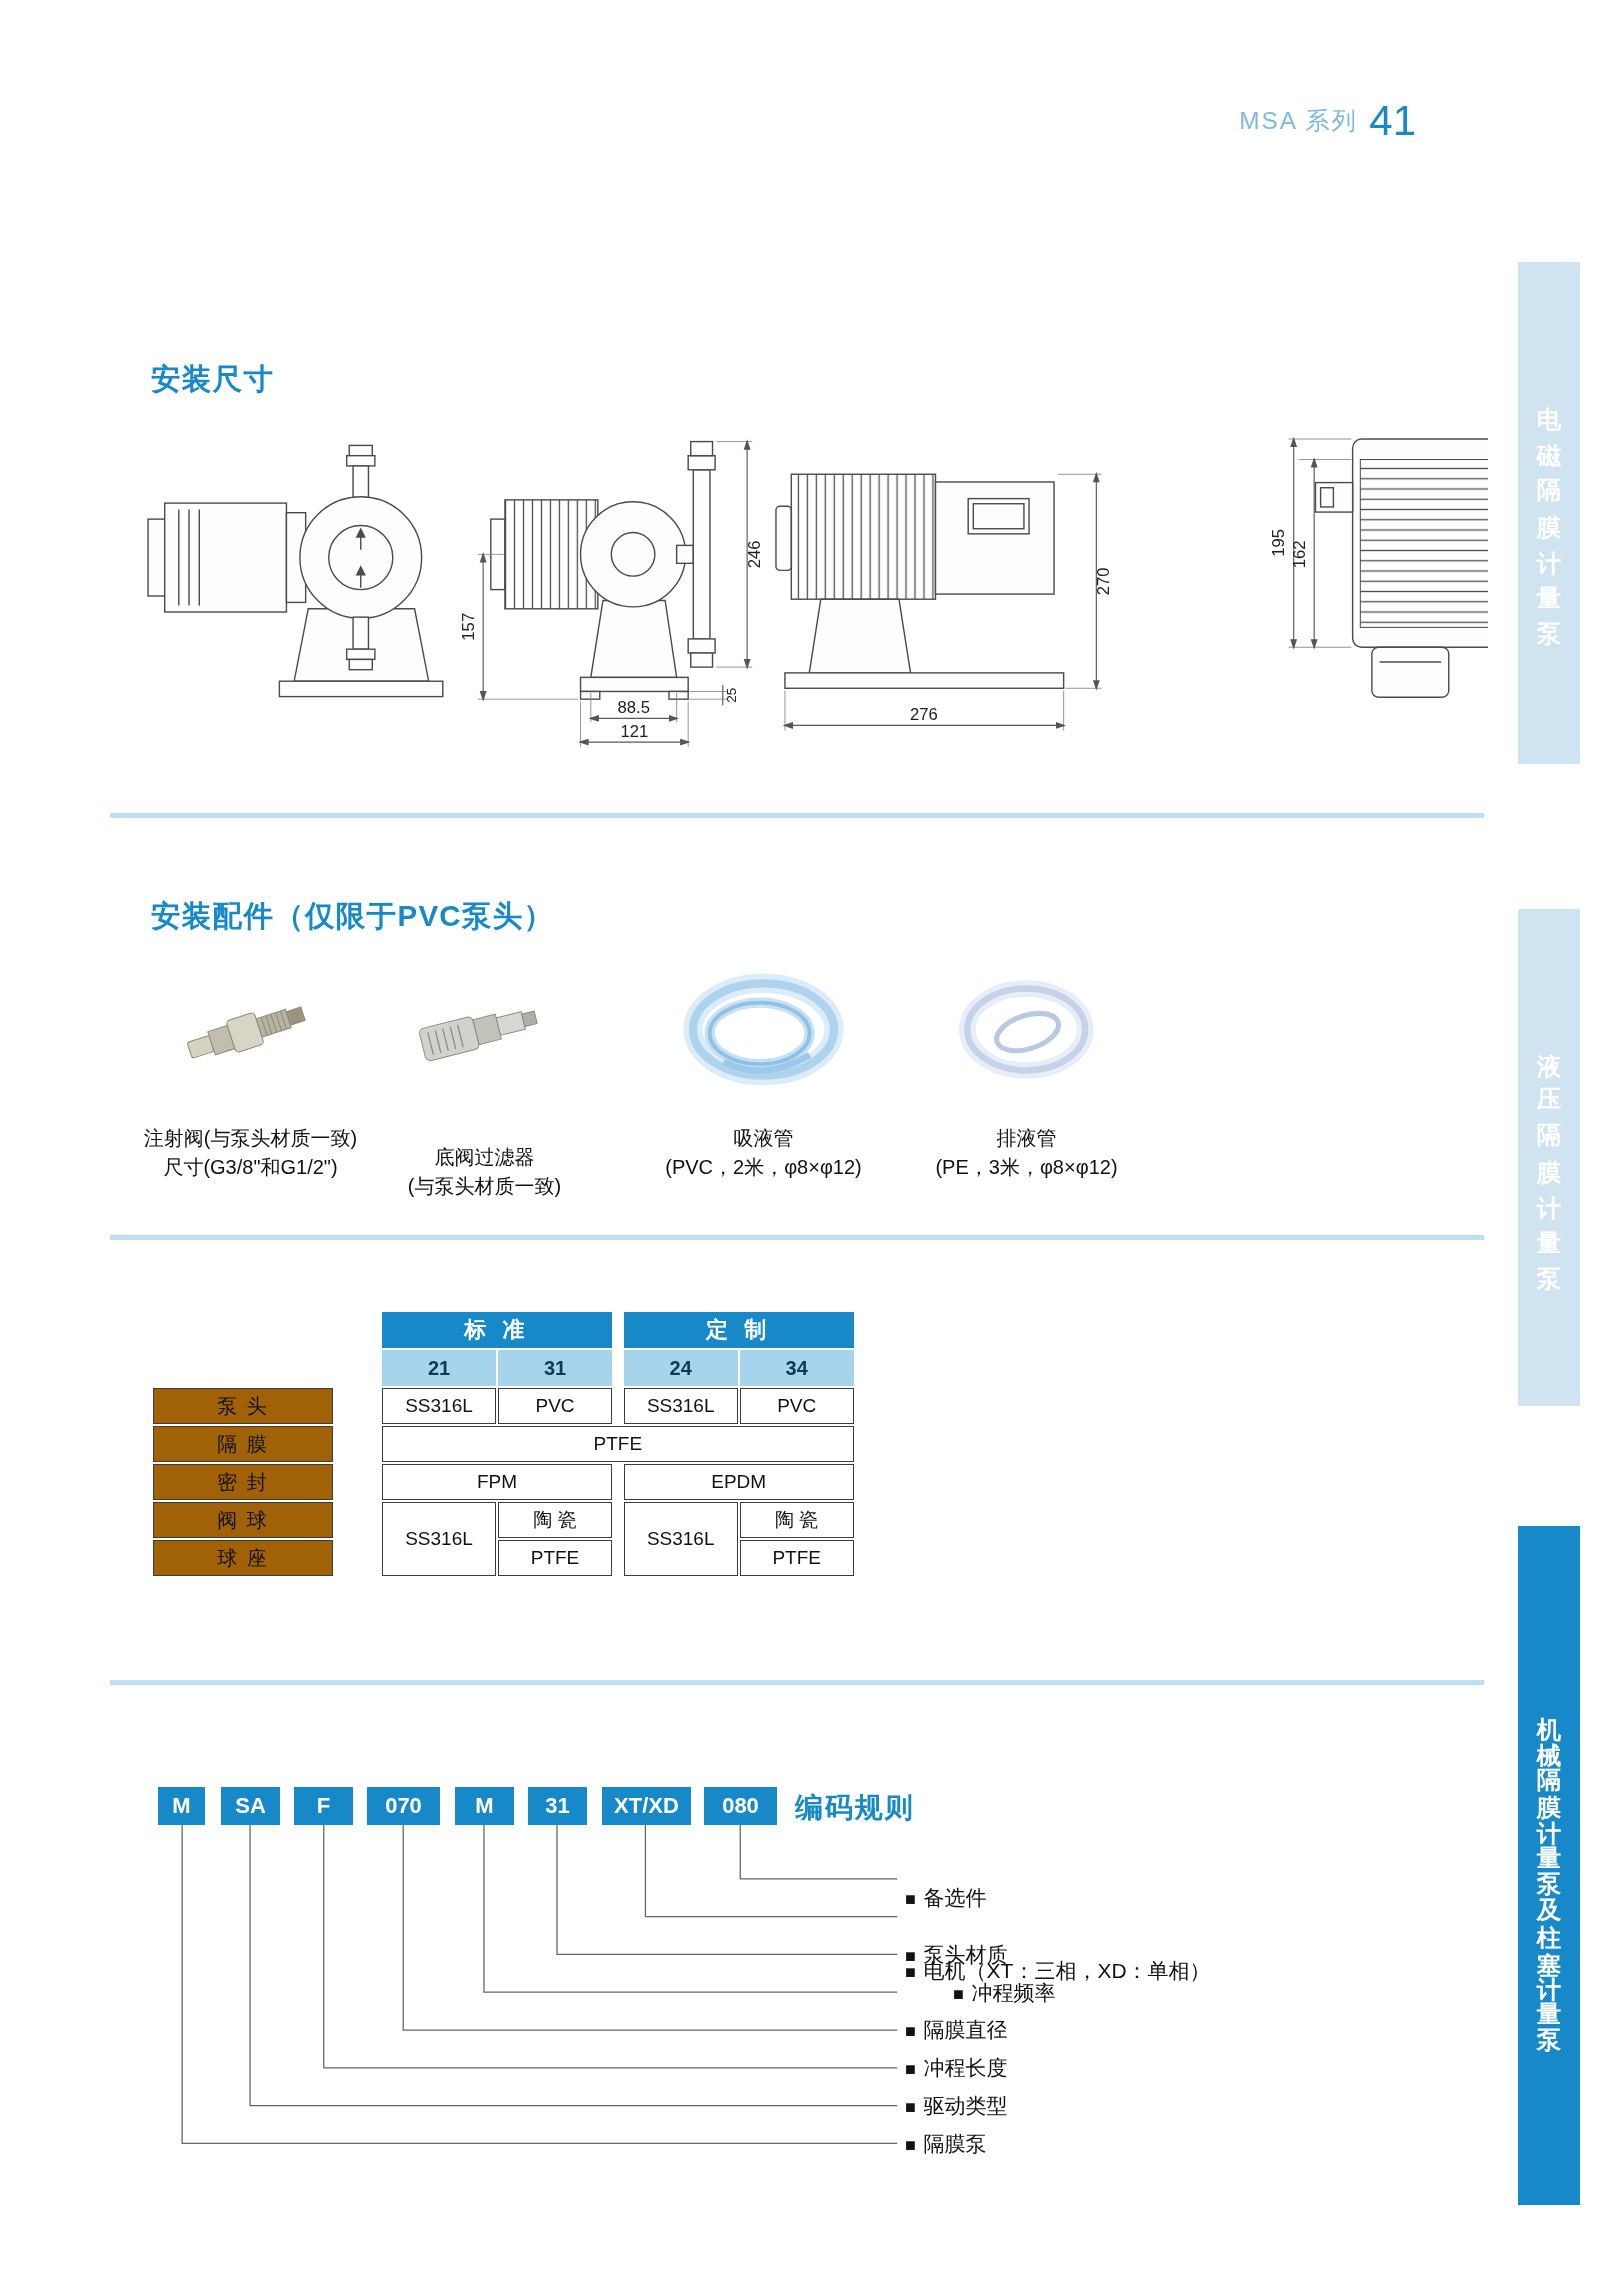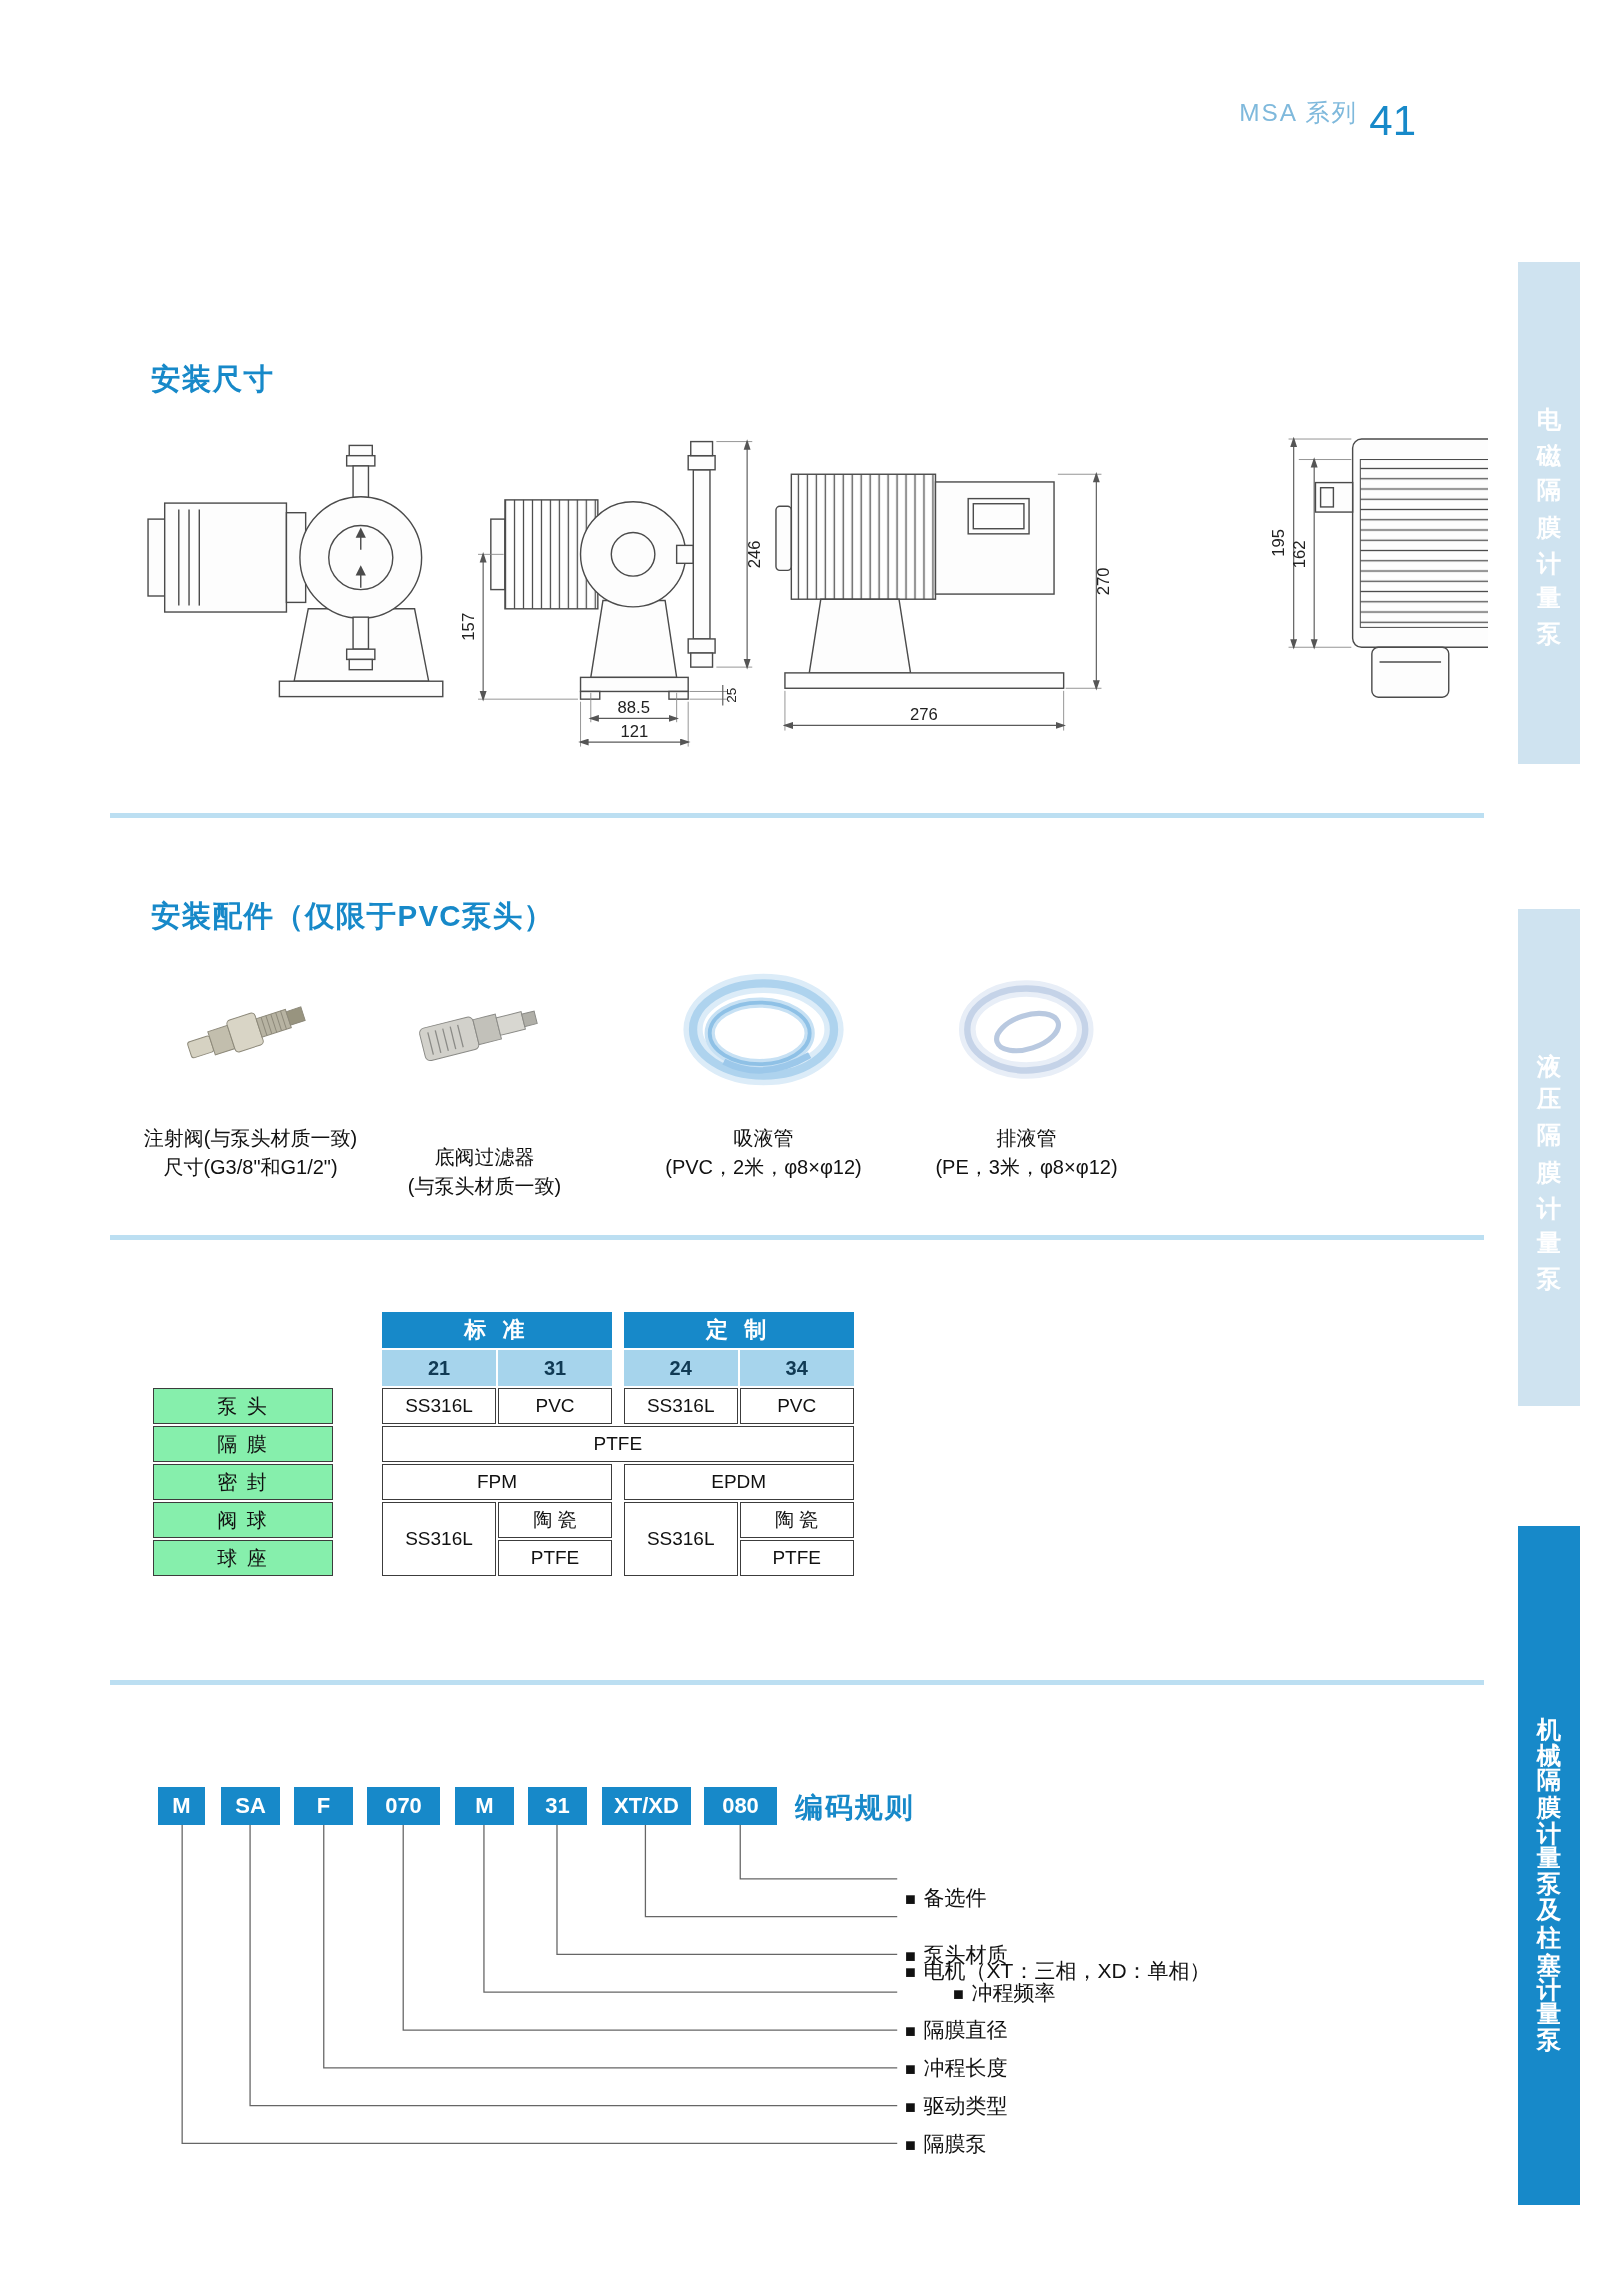"MSA 系列" .hdr { align-items: flex-start -> center }
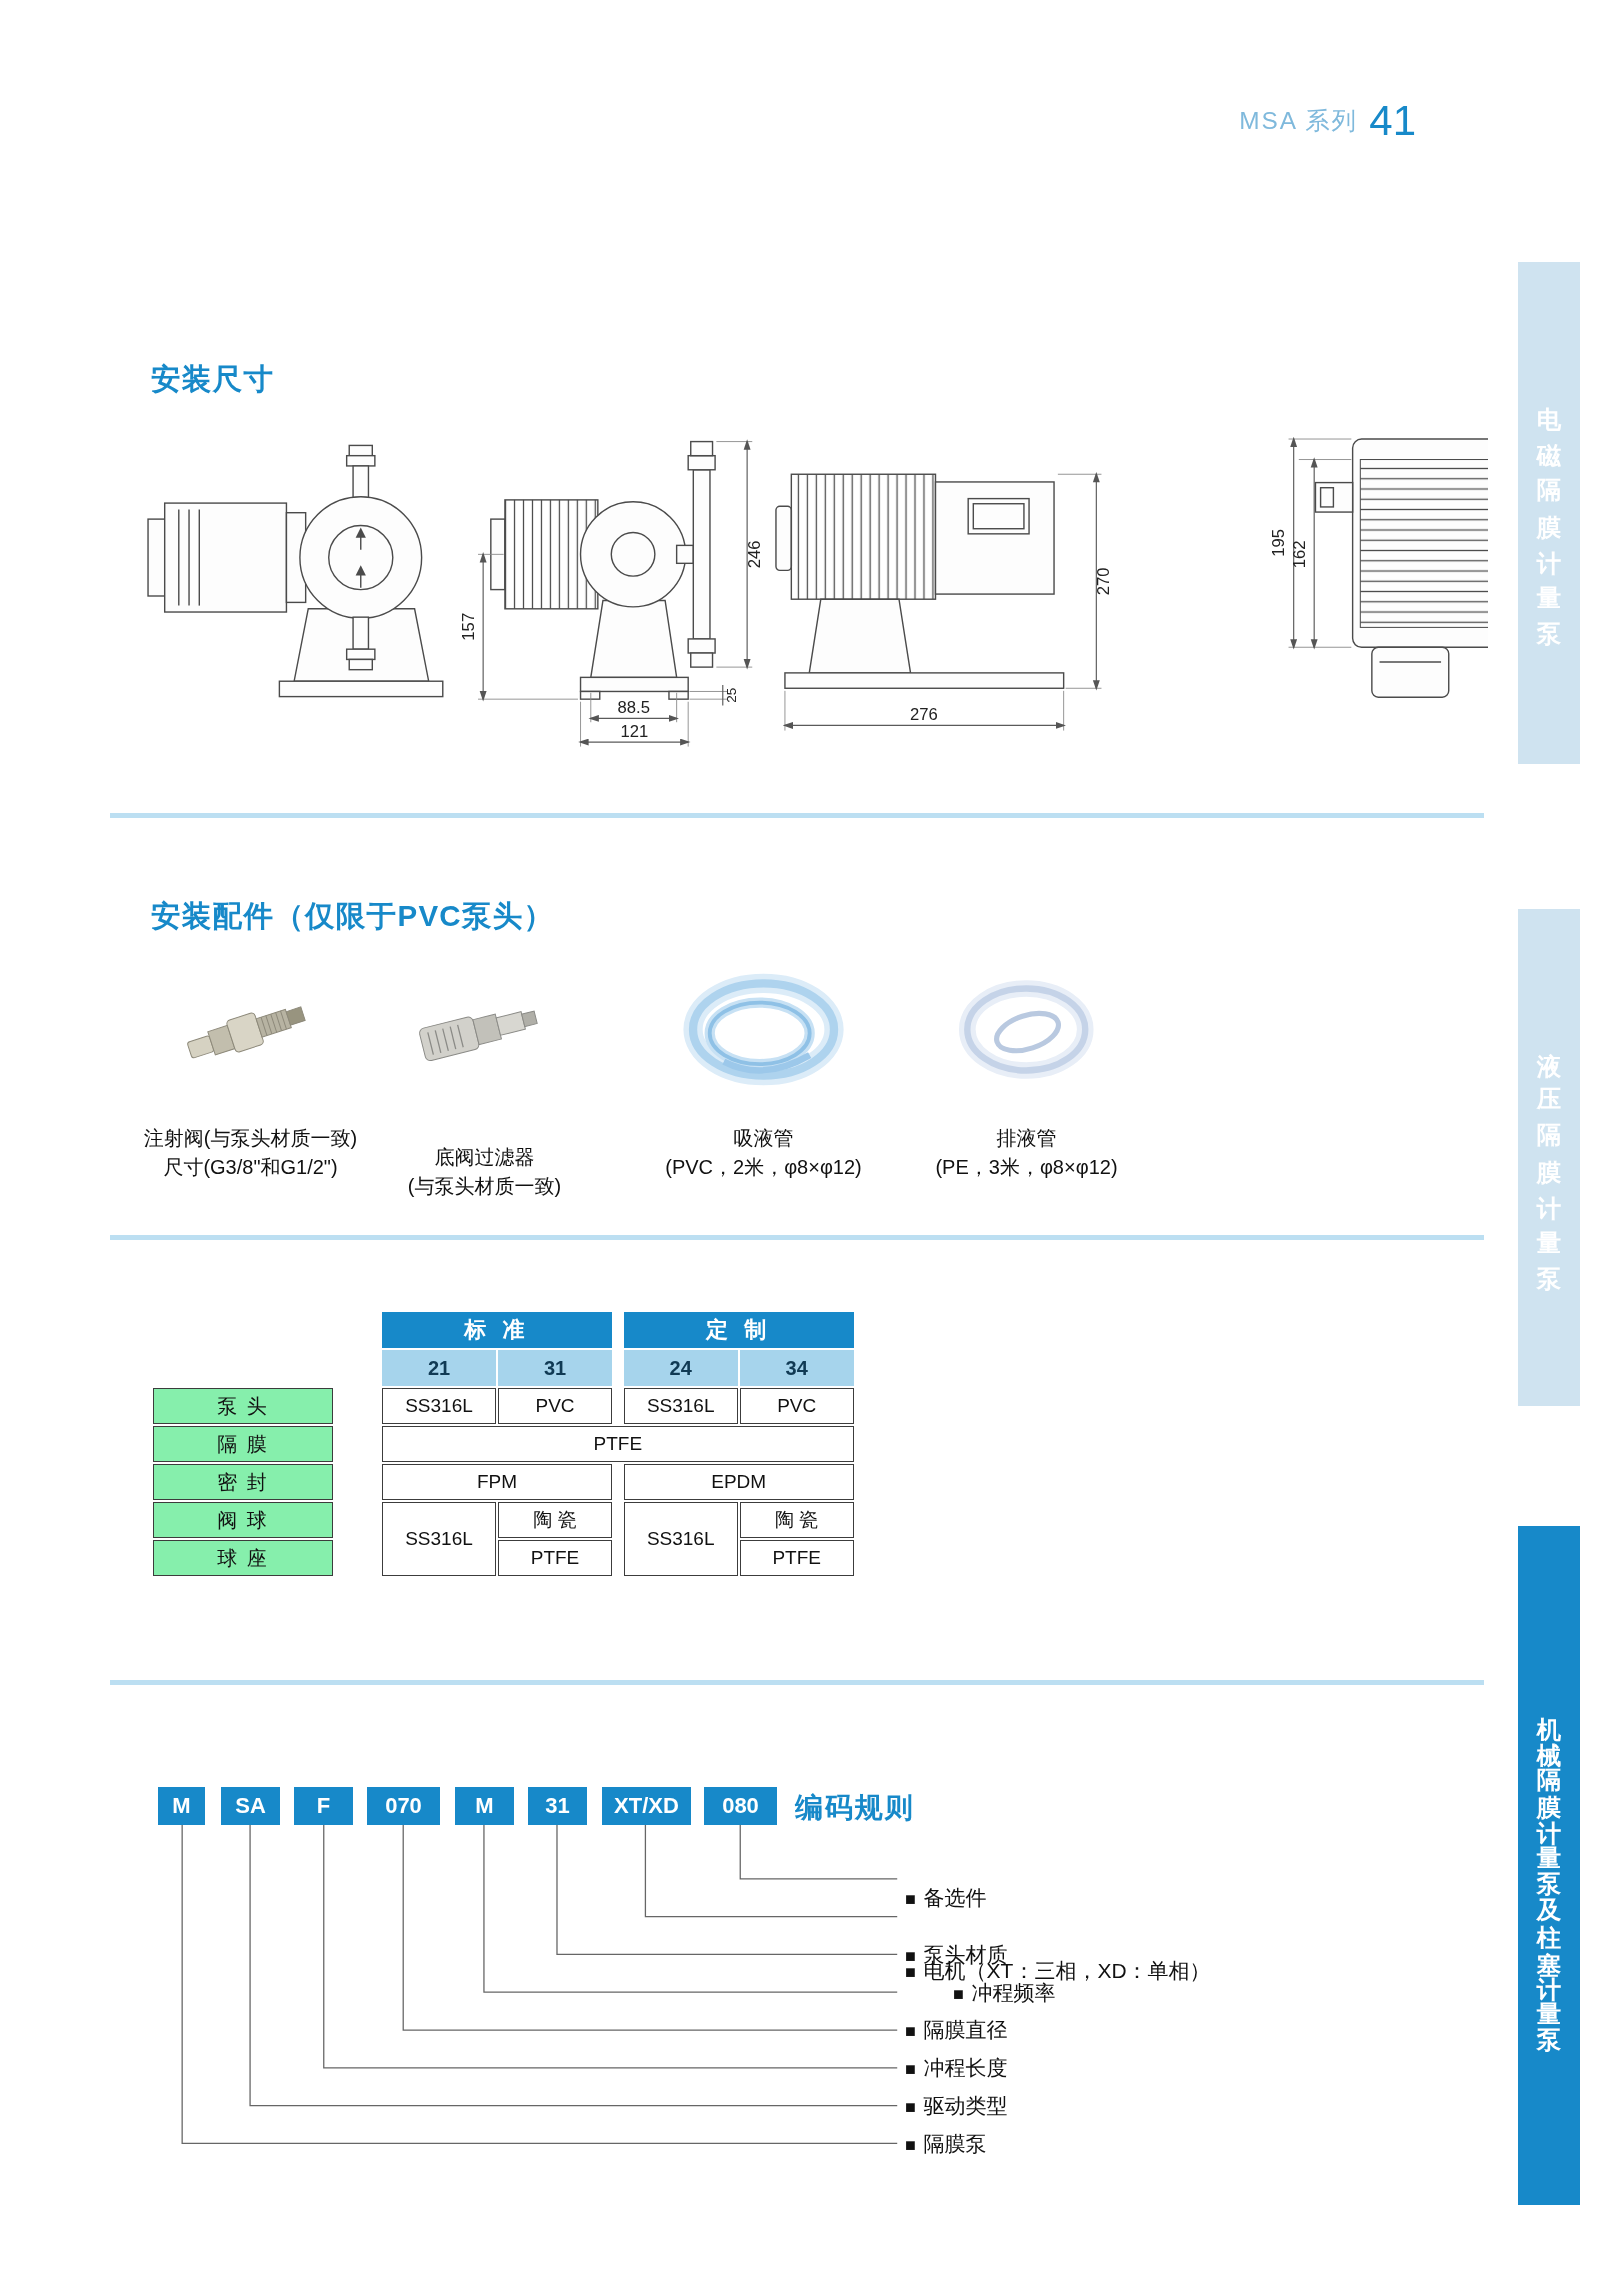"泵 头" .mat-table td.rlabel { background: #86efac -> #a16207 }
